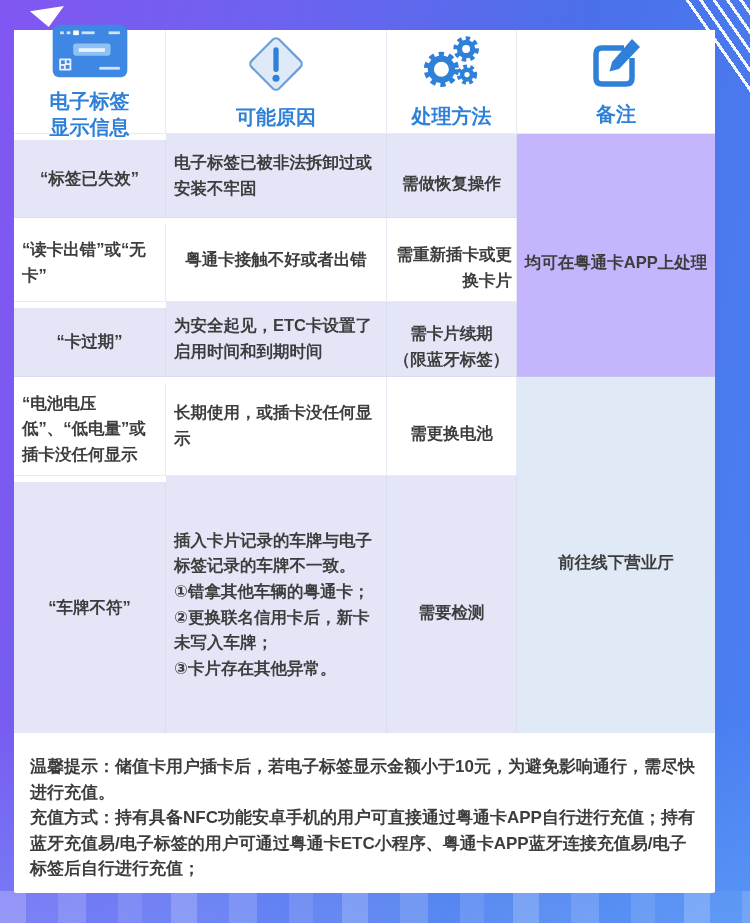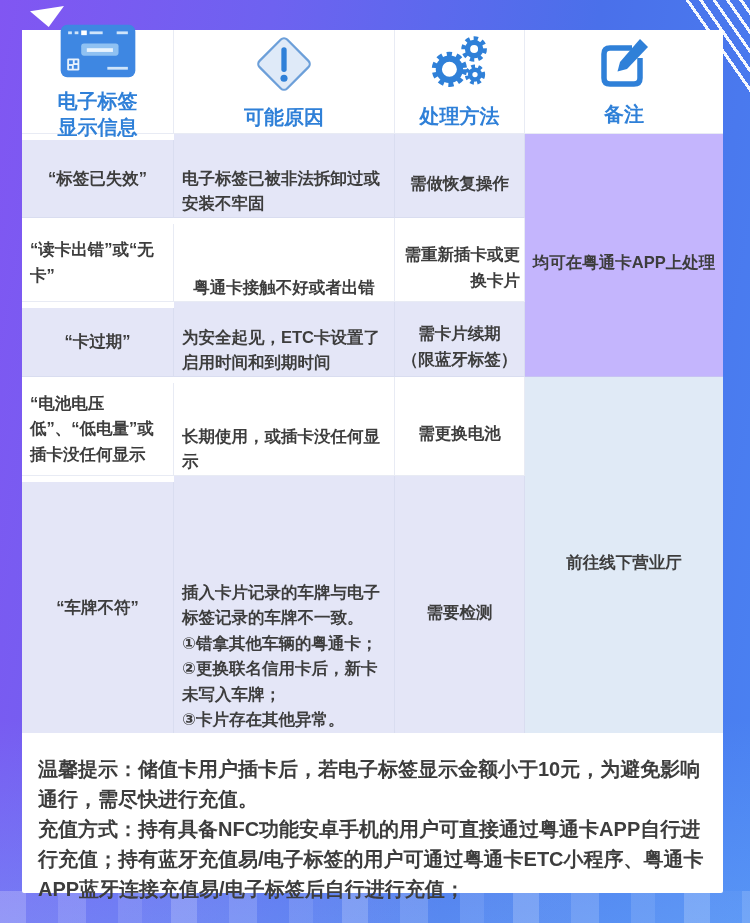"电子标签" .panel { left: 22px -> 14px }
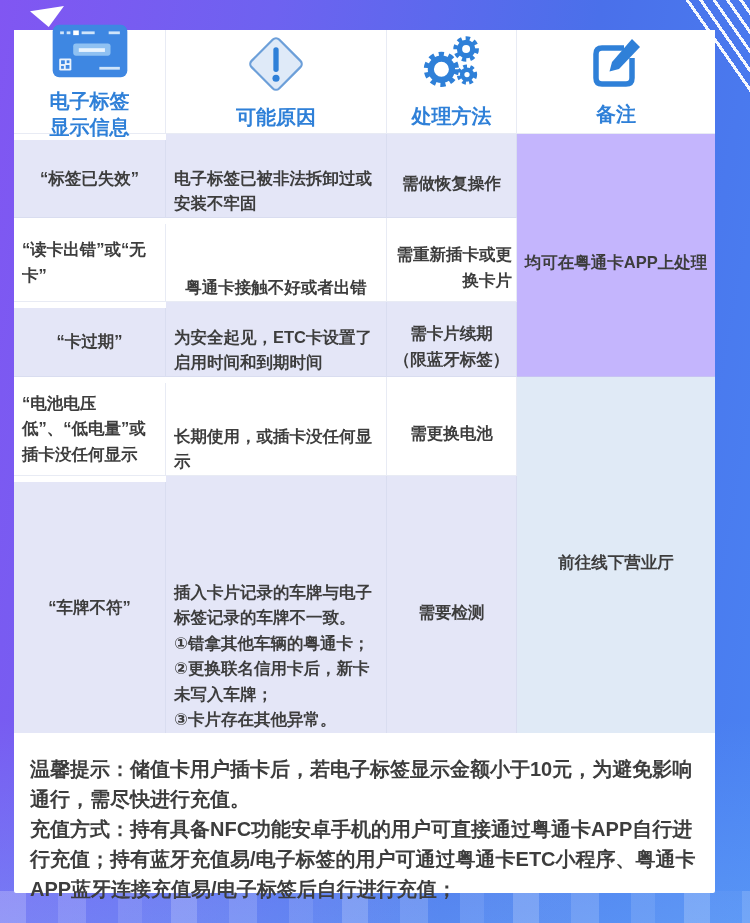"电子标签已被非法拆卸过或安装不牢固" .c2 { justify-content: flex-end -> none }
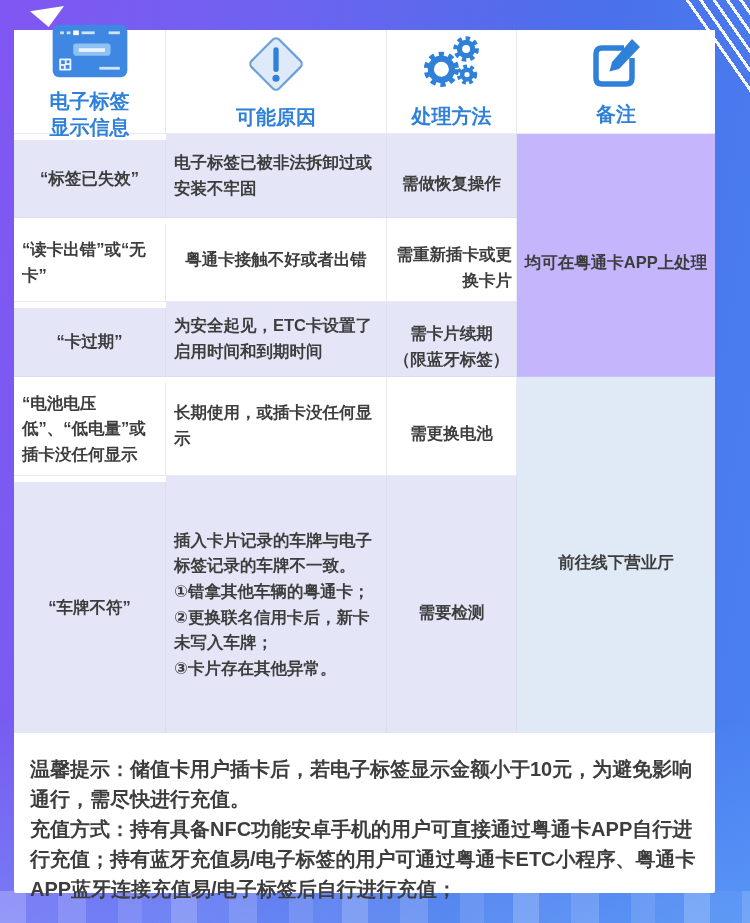"温馨提示：储值卡用户插卡后，若电子标签显示金额小于10元，为避免影响通行，需尽快" .notes { font-size: 20px -> 17px }
